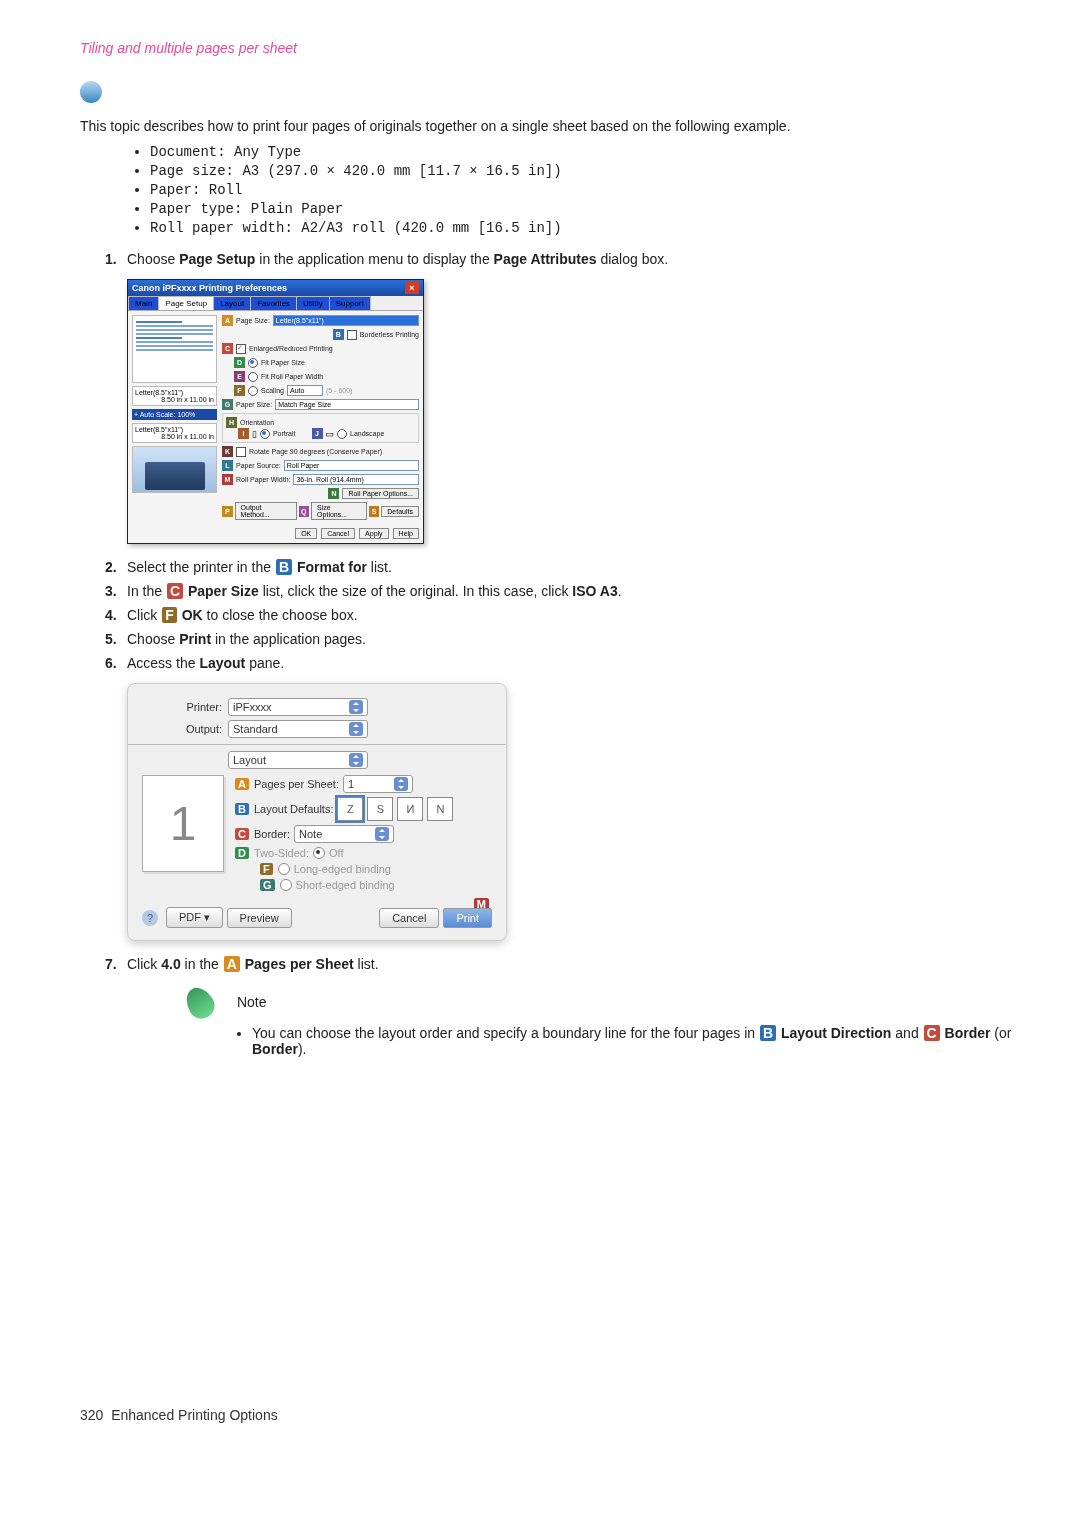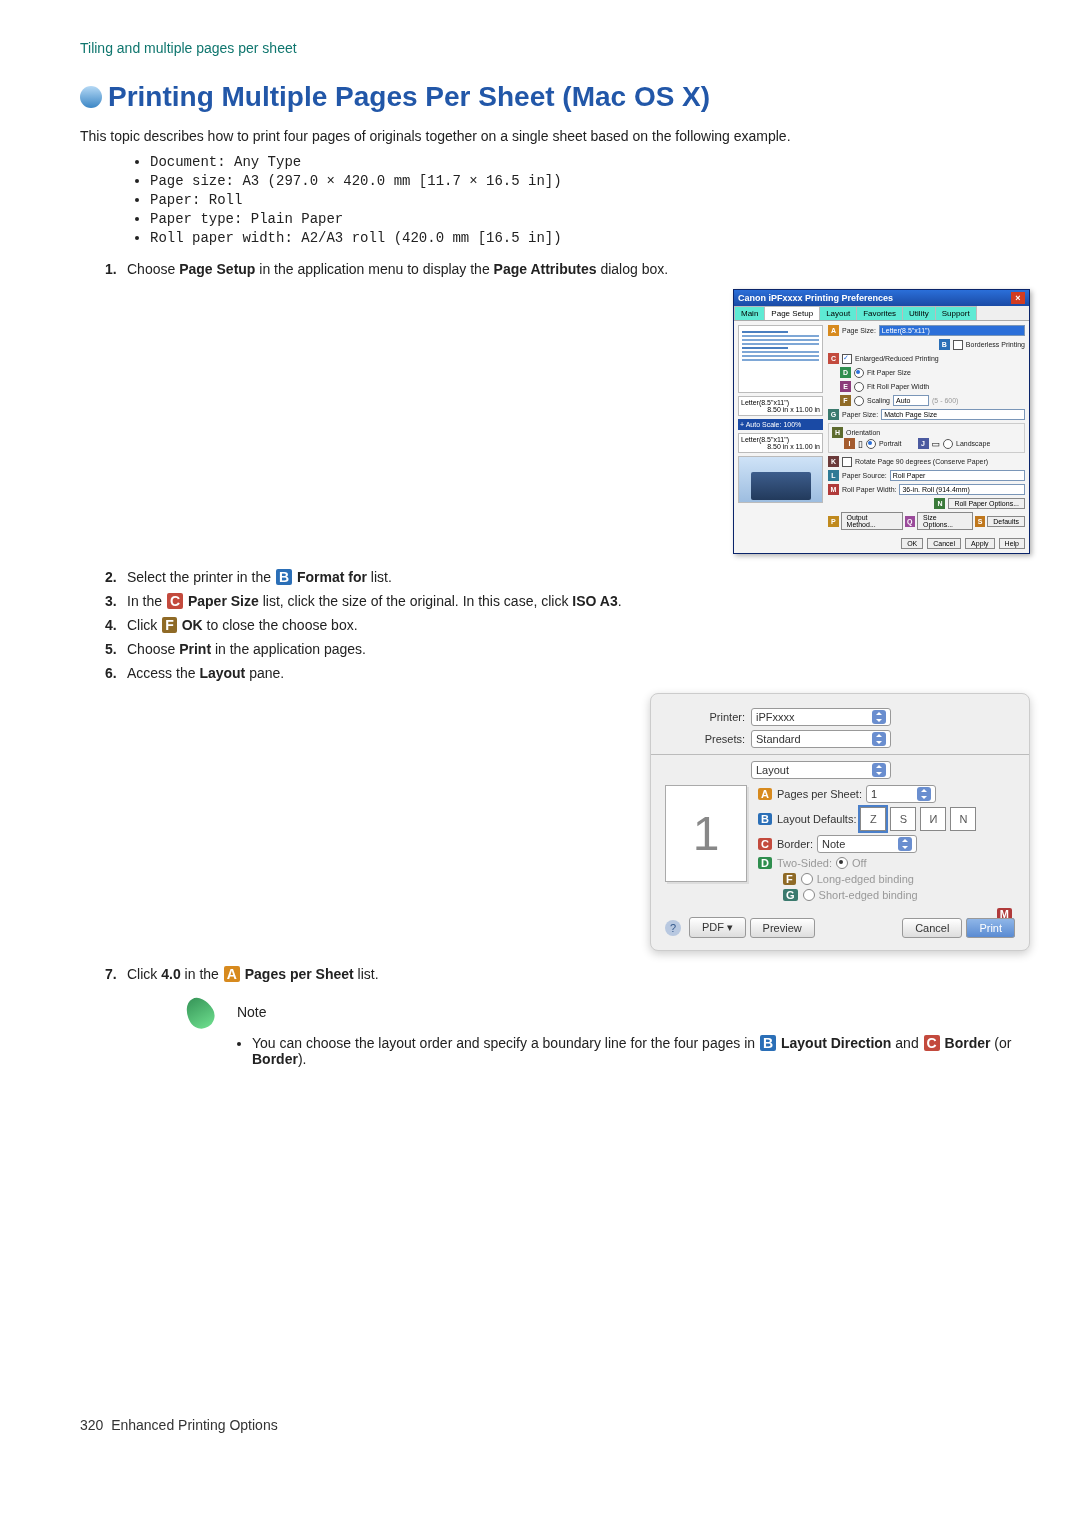"Tiling and multiple pages per" .breadcrumb { color: #0f766e -> #ec4899; font-style: none -> italic }
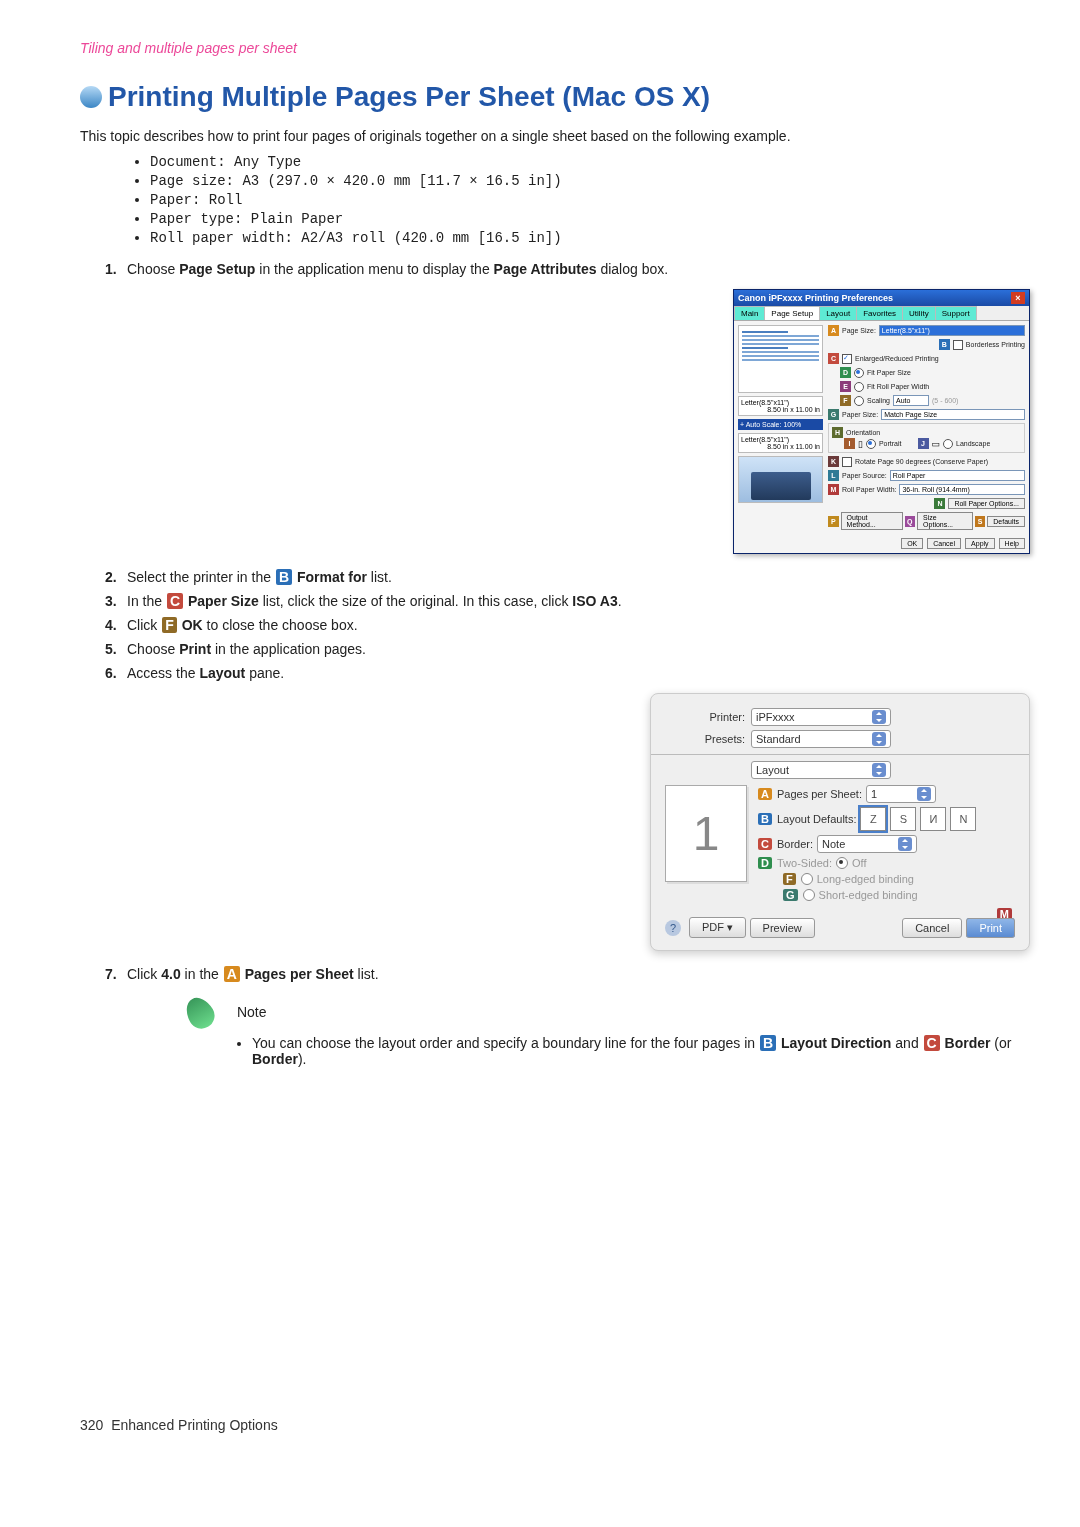"Printing Multiple Pages Per Sheet" h1 { html: <h1>Printing Multiple Pages Per Sheet (Mac OS X)</h1> -> none }
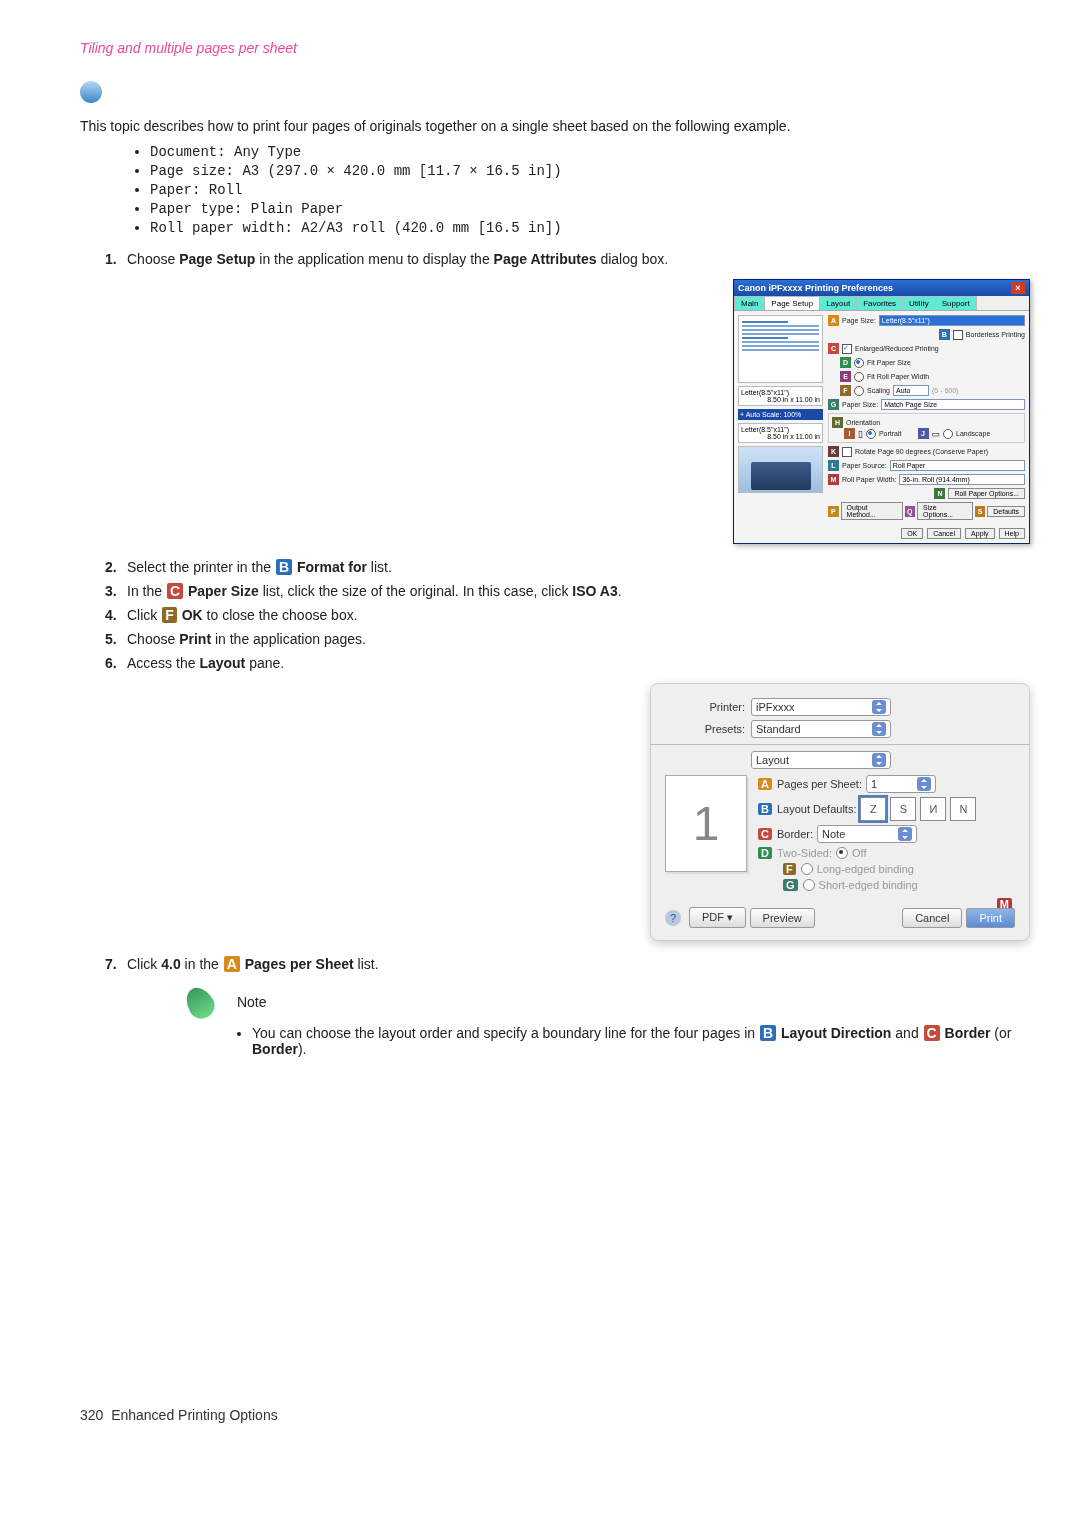"Canon iPFxxxx Printing Preferences" .fig { justify-content: flex-end -> flex-start }
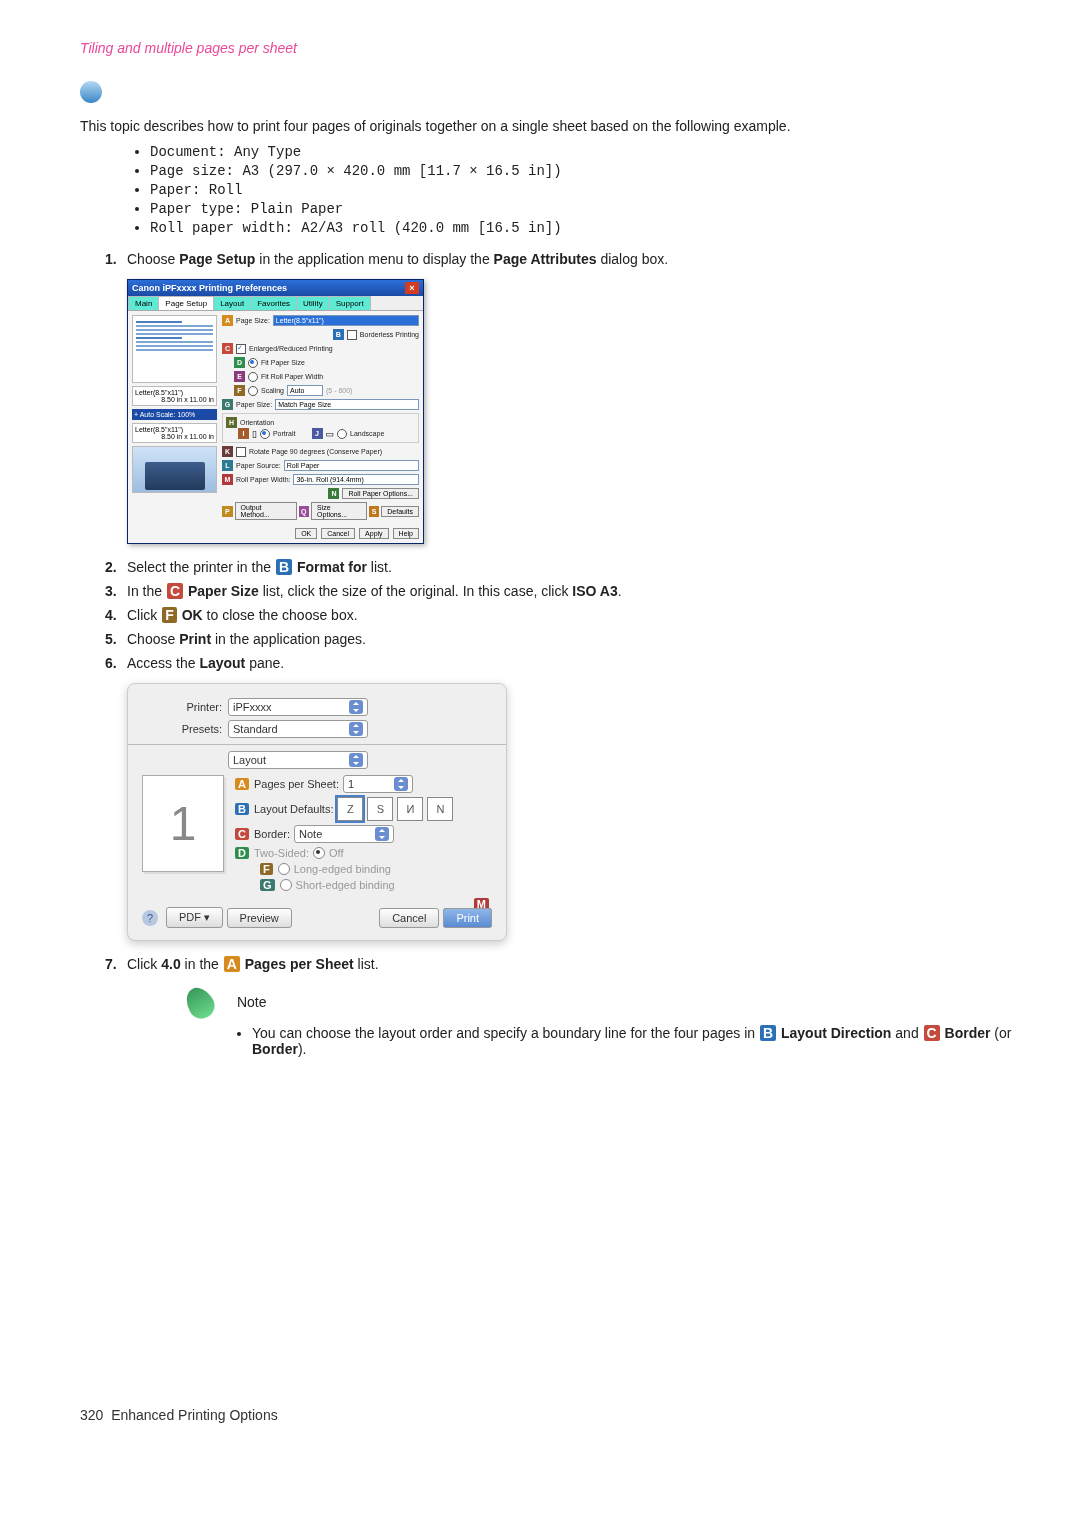"Main" .win-tab { background: #5eead4 -> #1d4ed8 }
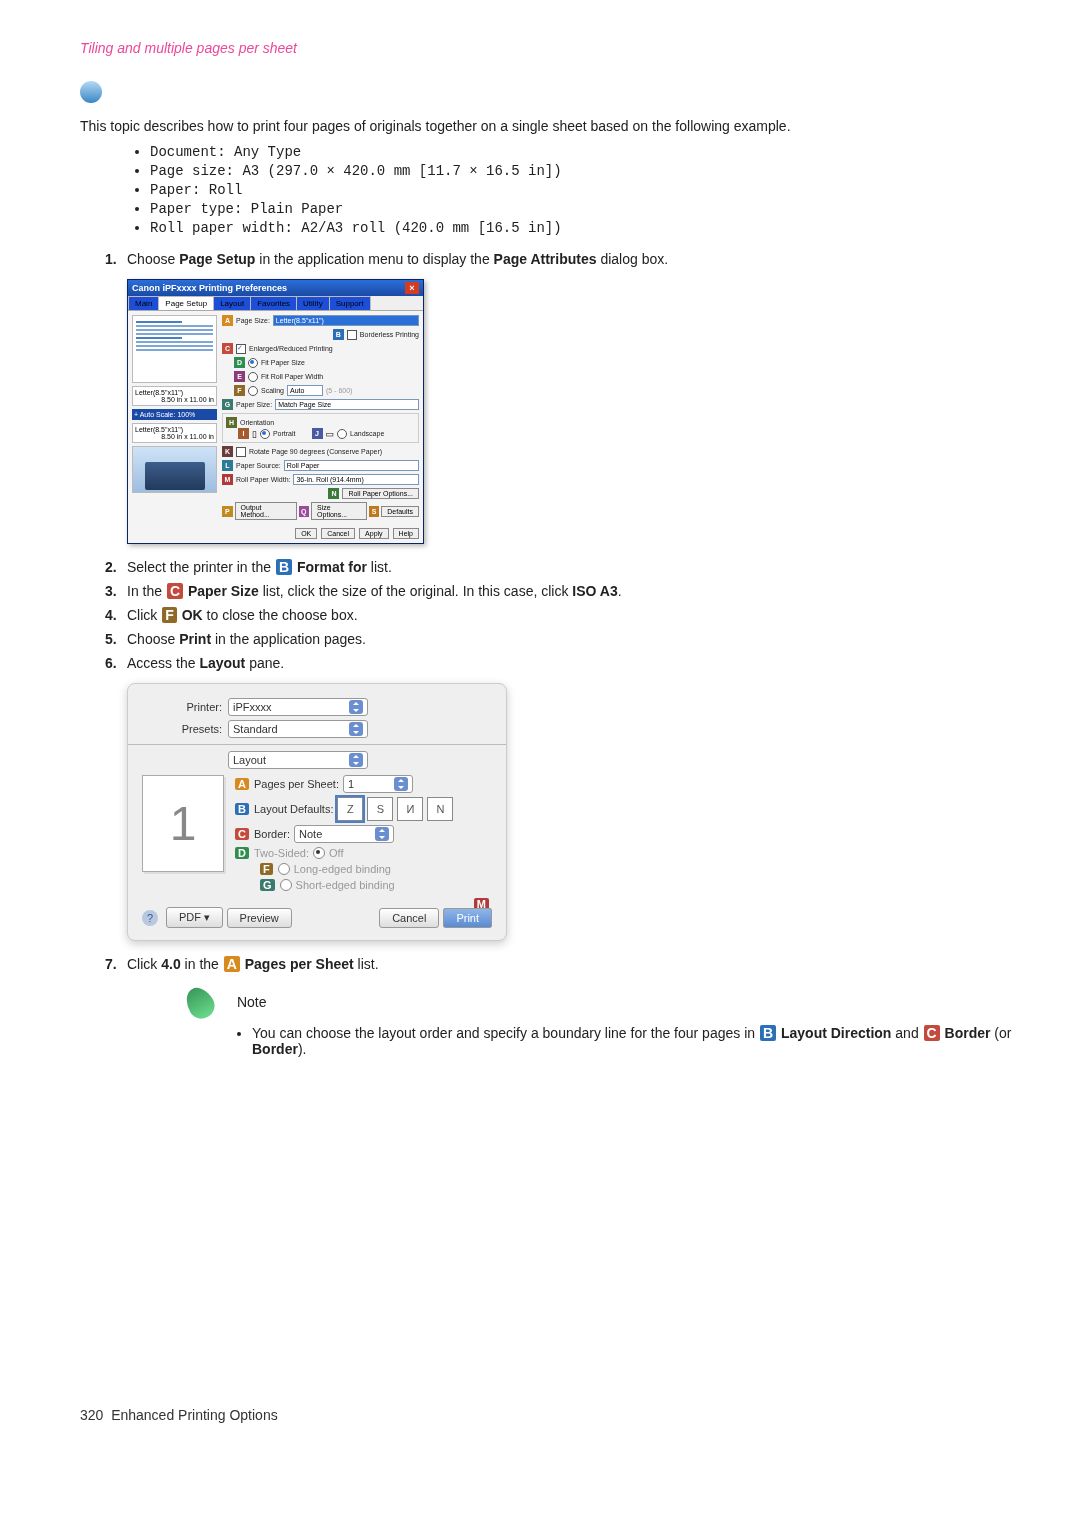"Presets:" span.mac-label { text: Presets -> Output }
